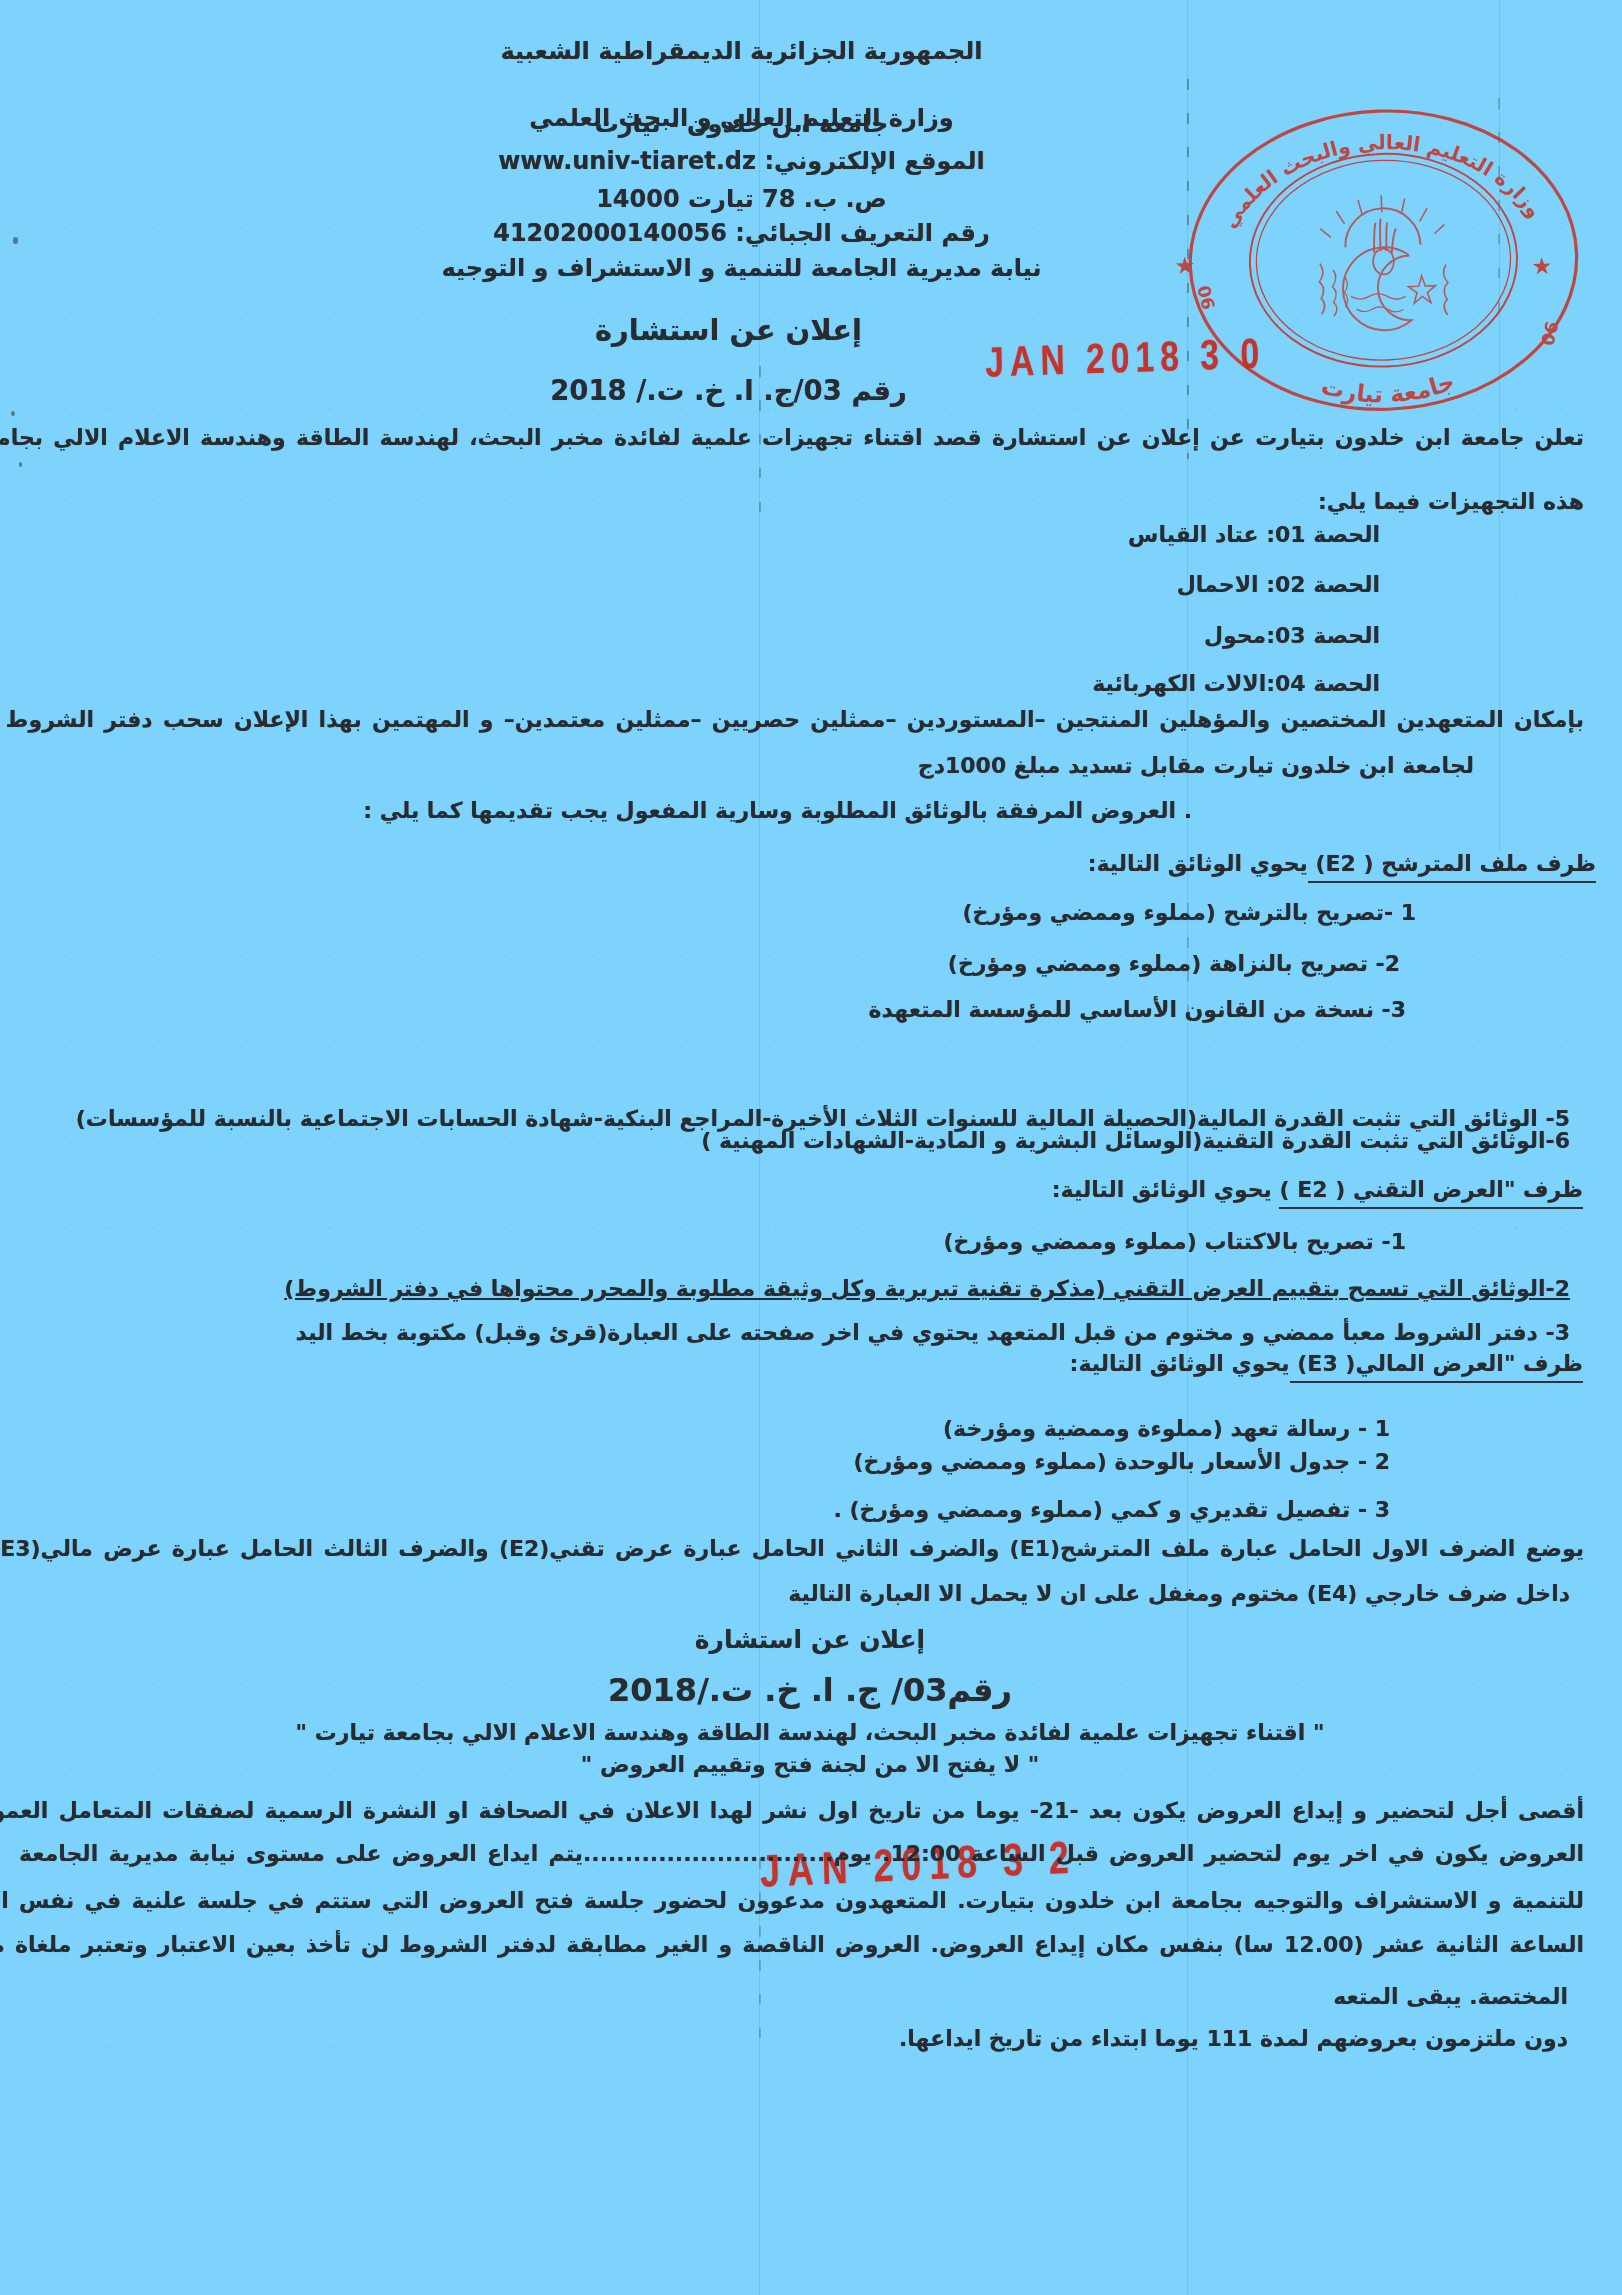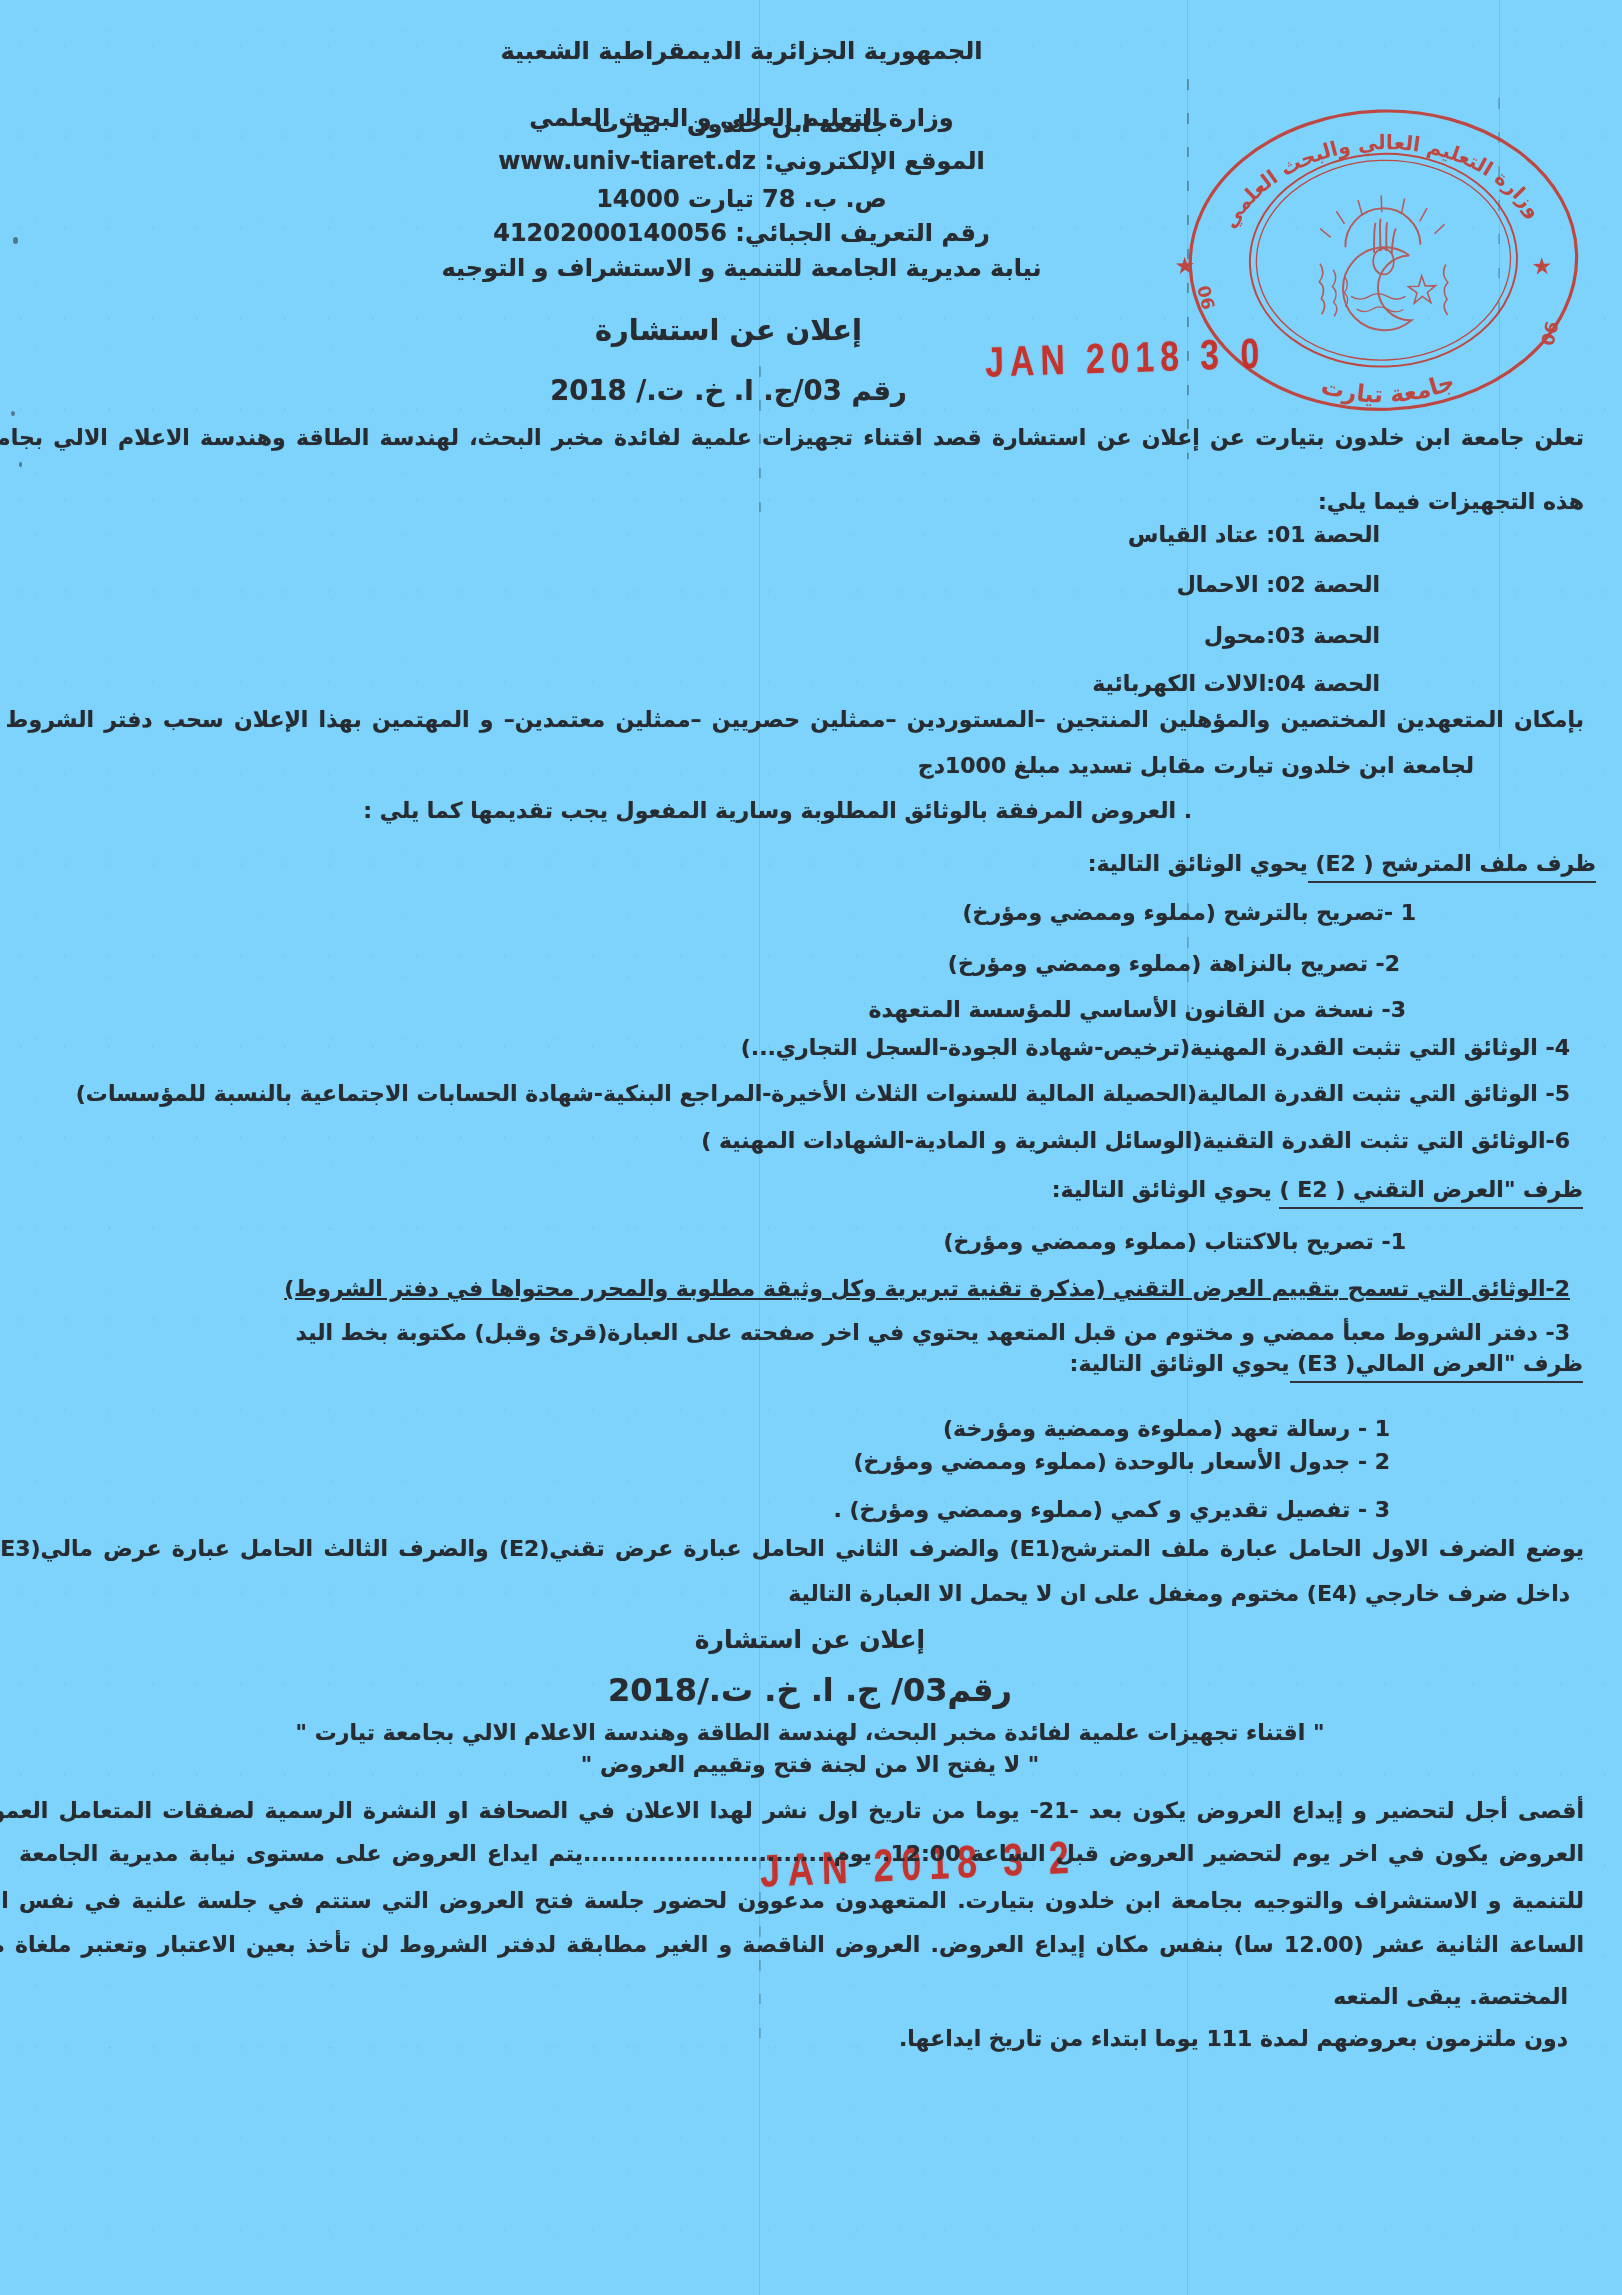"4- الوثائق التي تثبت القدرة" div.ln { html: <div>4- الوثائق التي تثبت القدرة المهنية(ترخيص-شهادة الجودة-السجل التجاري...)</div> -> none }
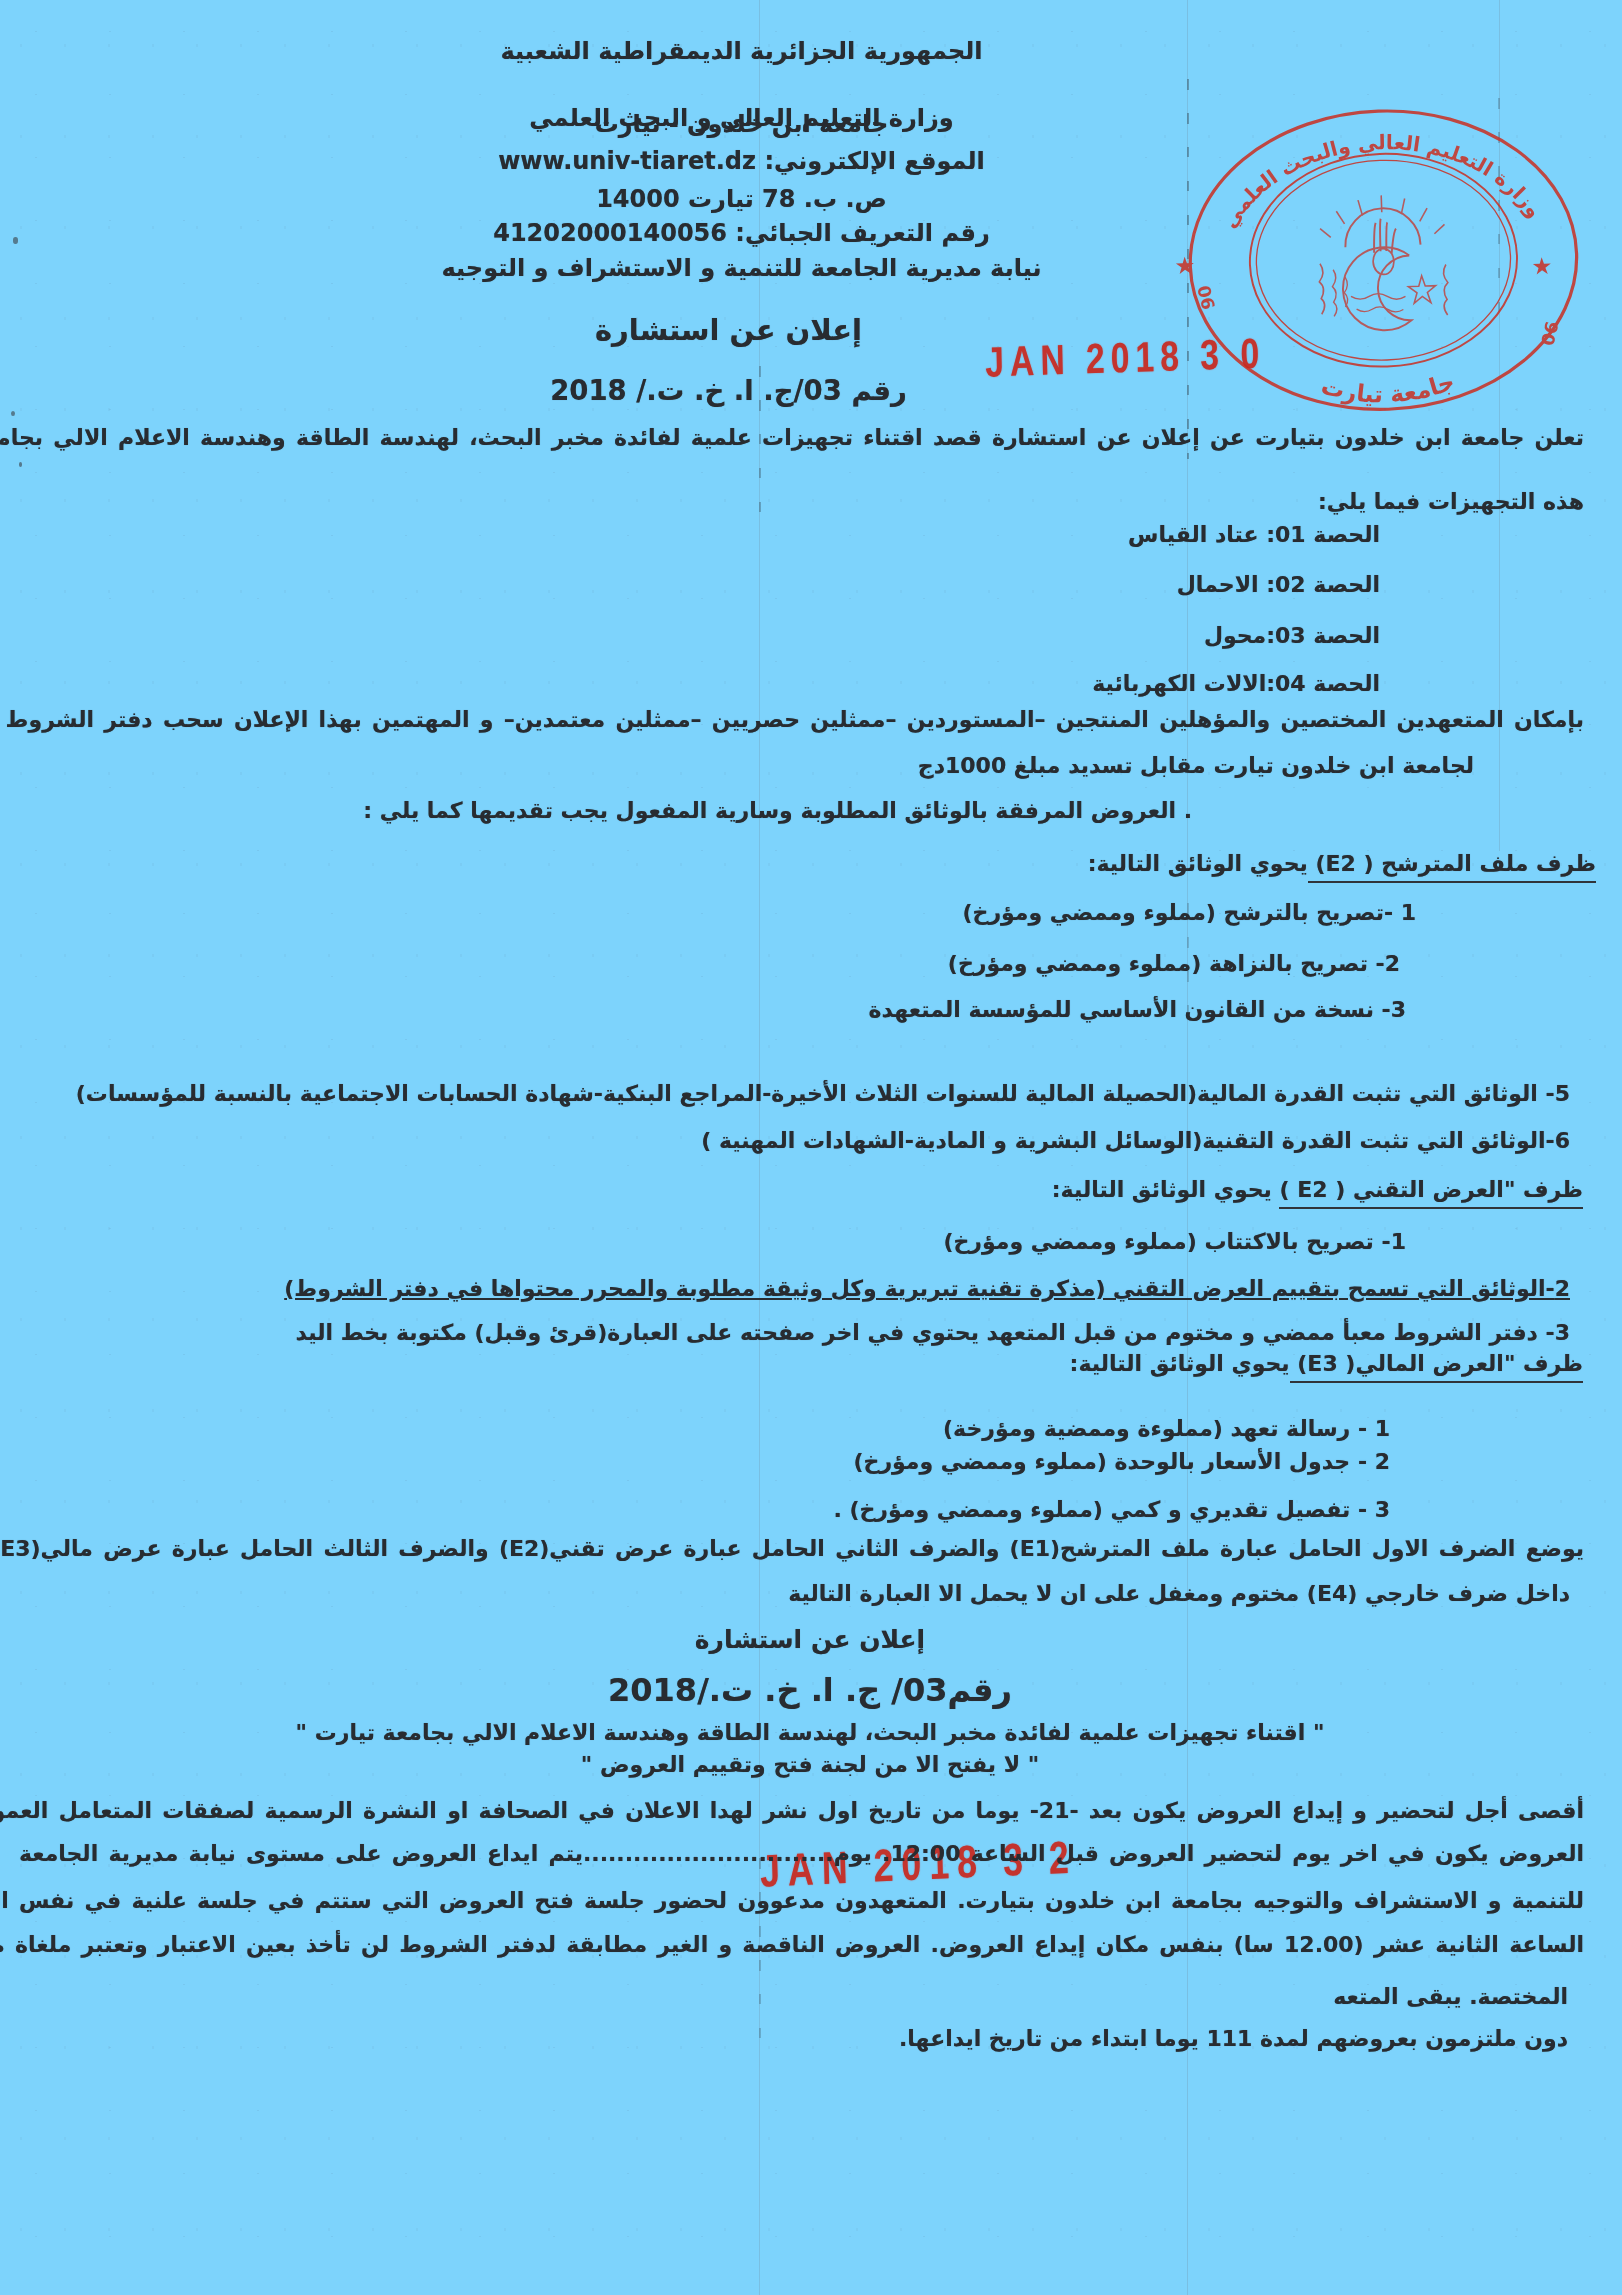"5- الوثائق التي تثبت القدرة" div.ln { top: 1081px -> 1106px }
